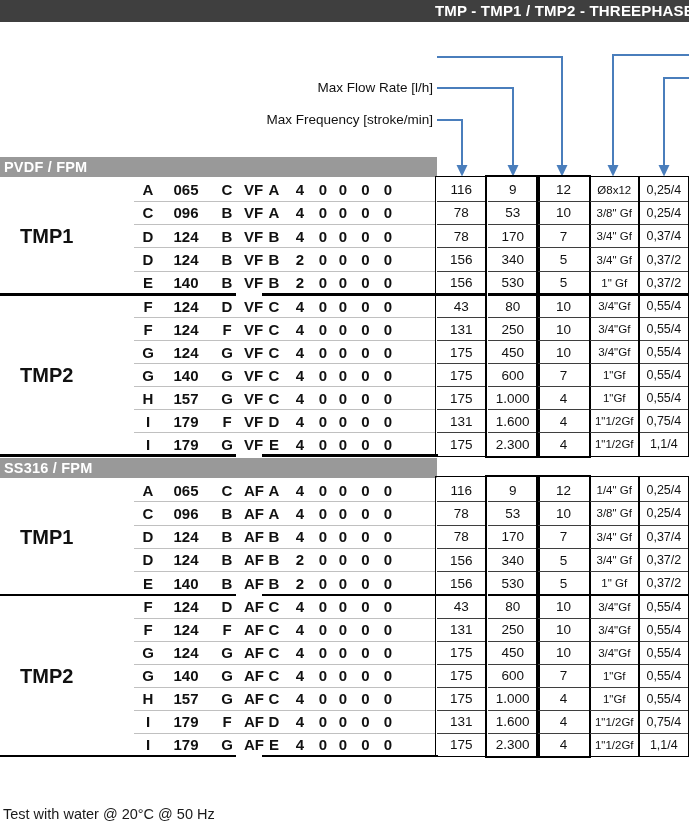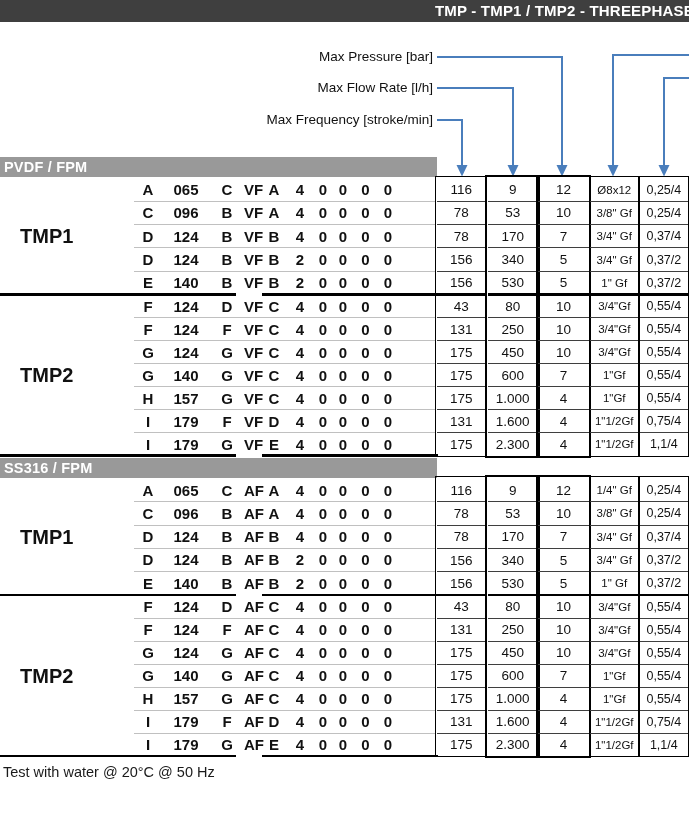"Max Pressure [bar]" div.callout { html: <div>Max Pressure [bar]</div> -> none }
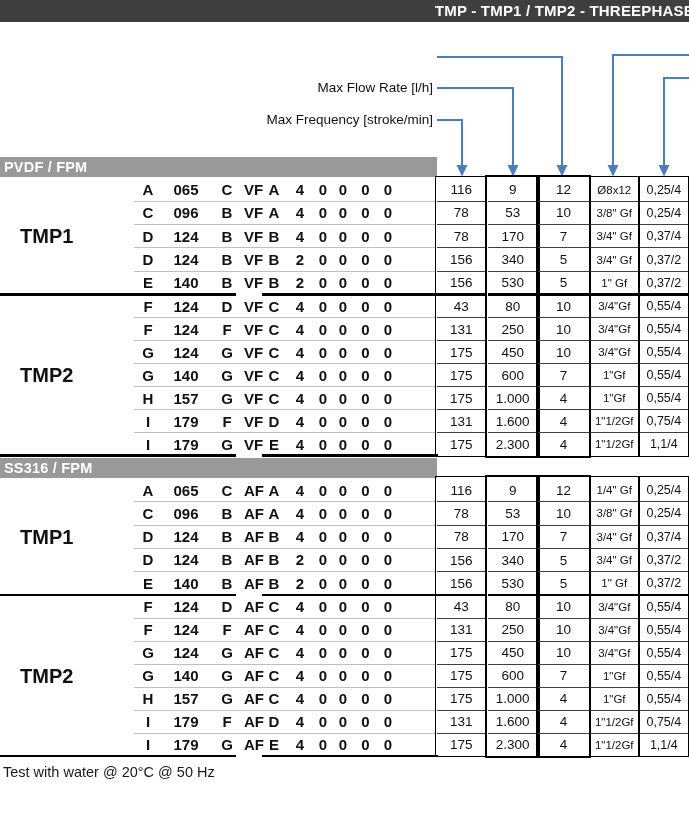"Test with water @ 20°C" div.footer-note { top: 764px -> 806px }
